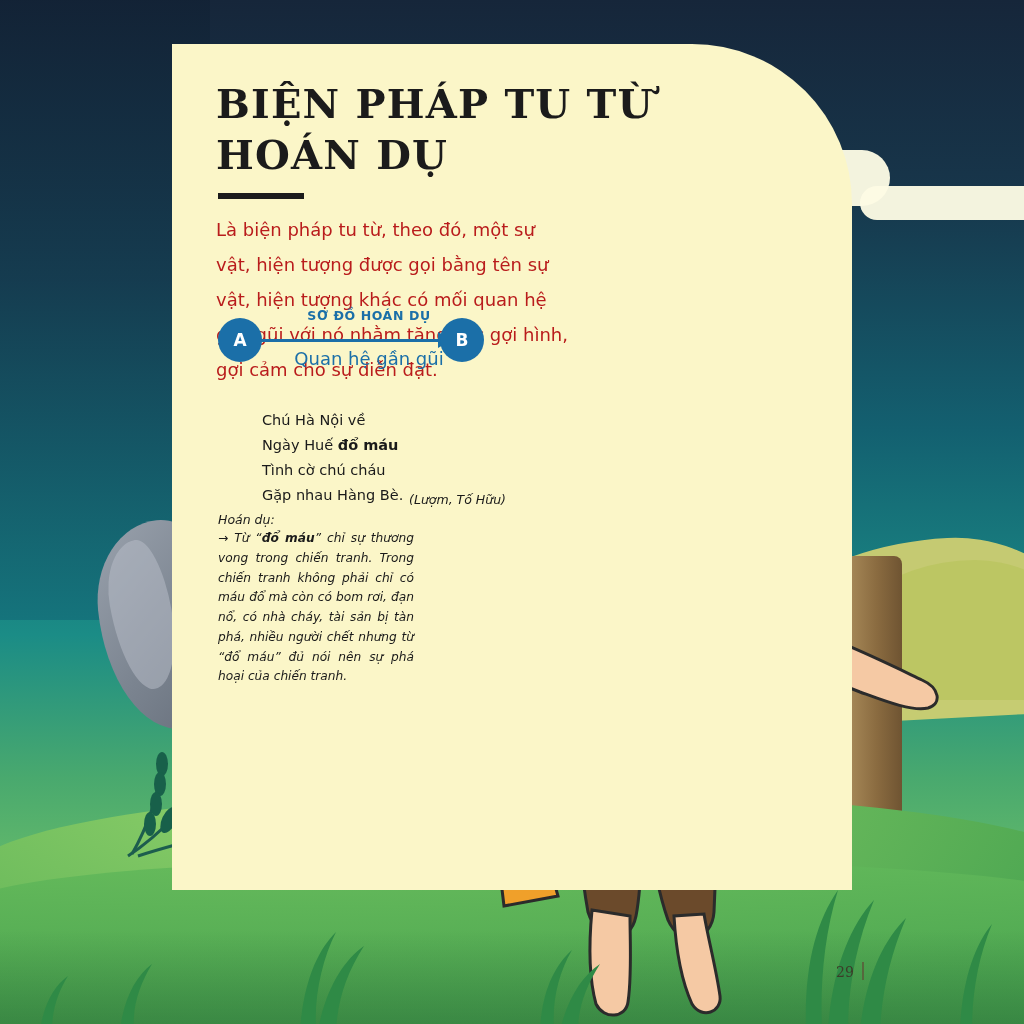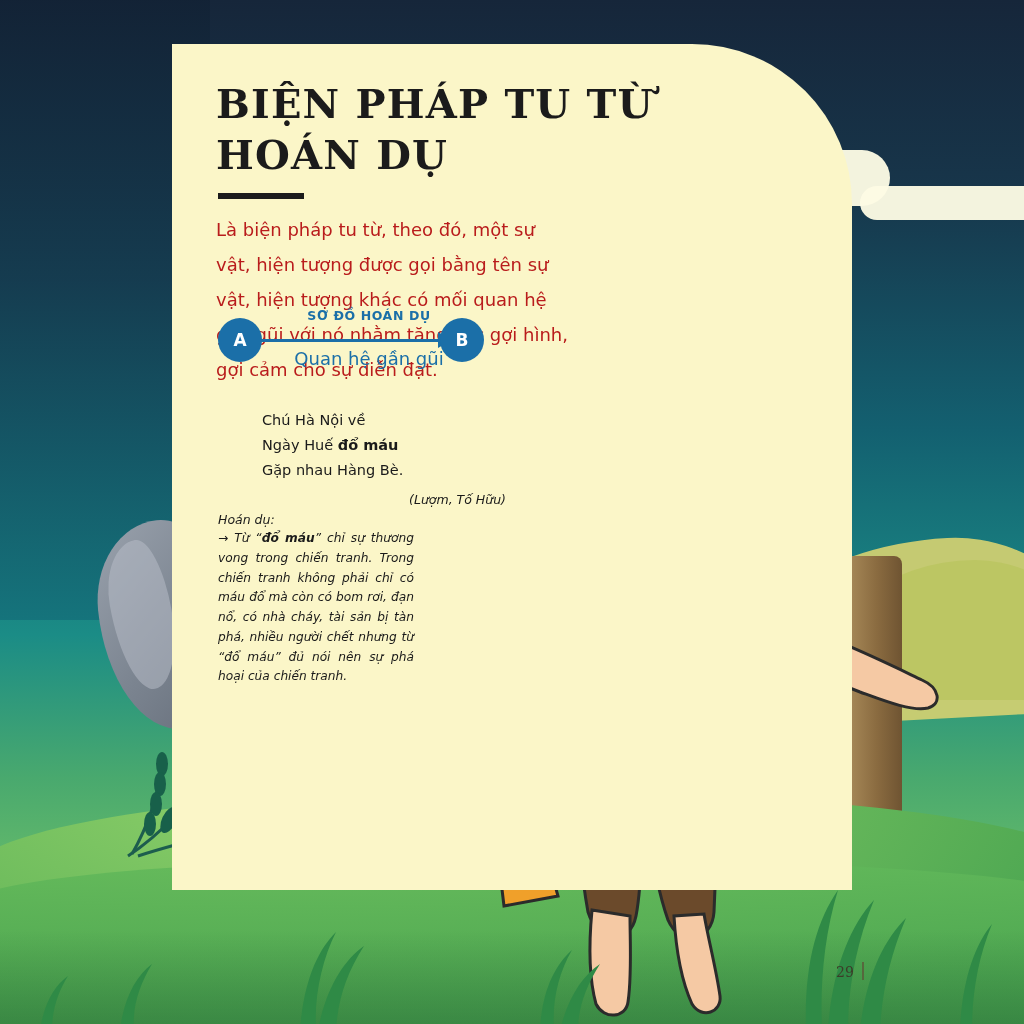"Tình cờ chú cháu" div { html: none -> <div>Tình cờ chú cháu</div> }
